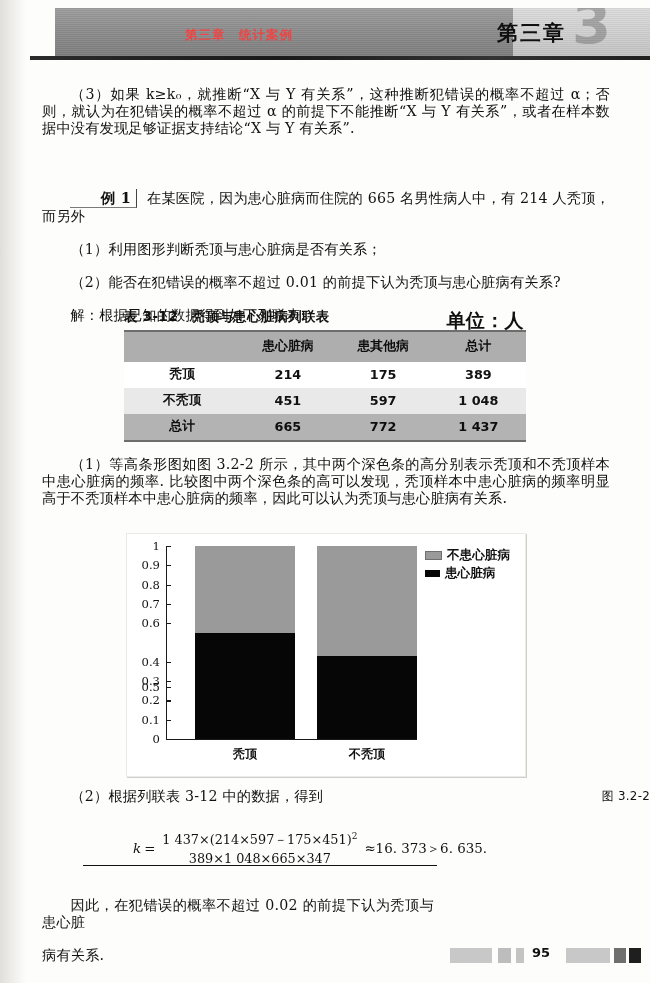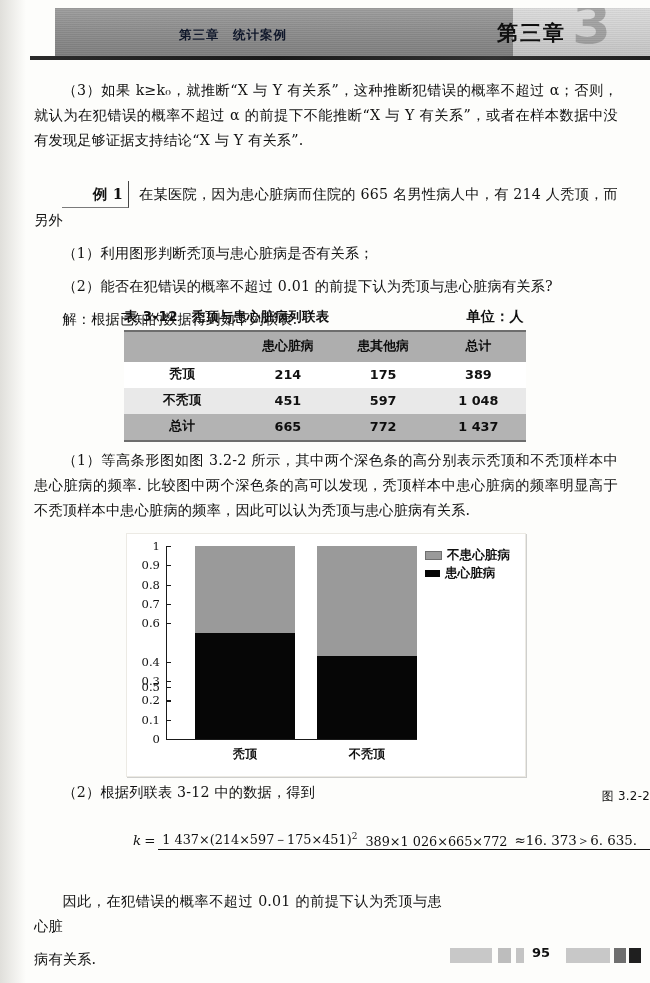"第三章 统计案例" .header-running-title { color: #0f172a -> #ef4444; left: 179px -> 185px }
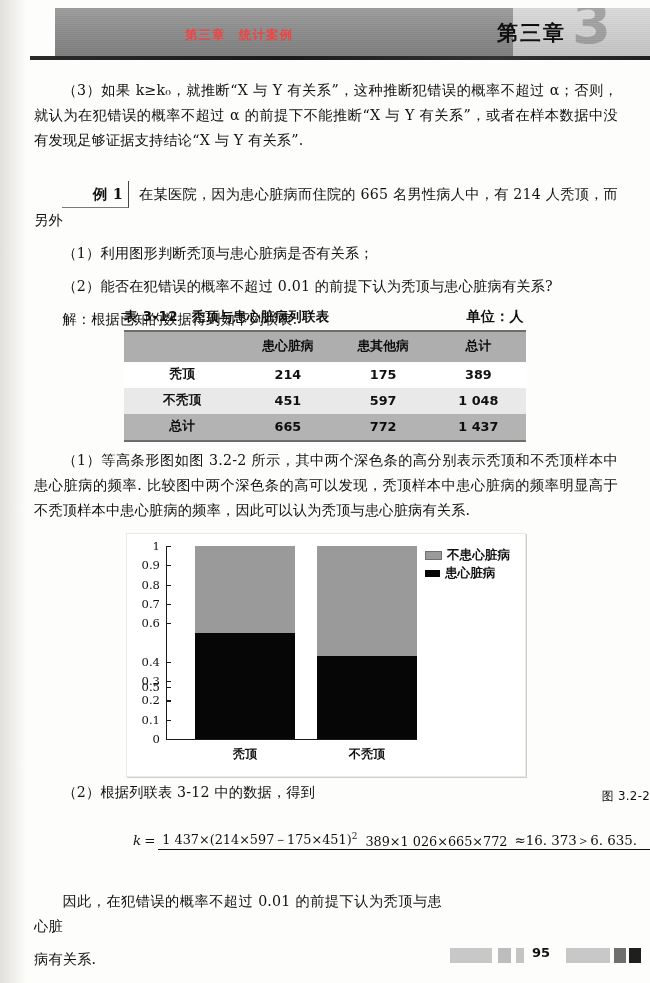"（3）如果 k≥k₀，就推断“X 与 Y 有关系”，这种推断犯错误的概率不超过" p.para { line-height: 25px -> 17px; margin: 8px -> 16px }
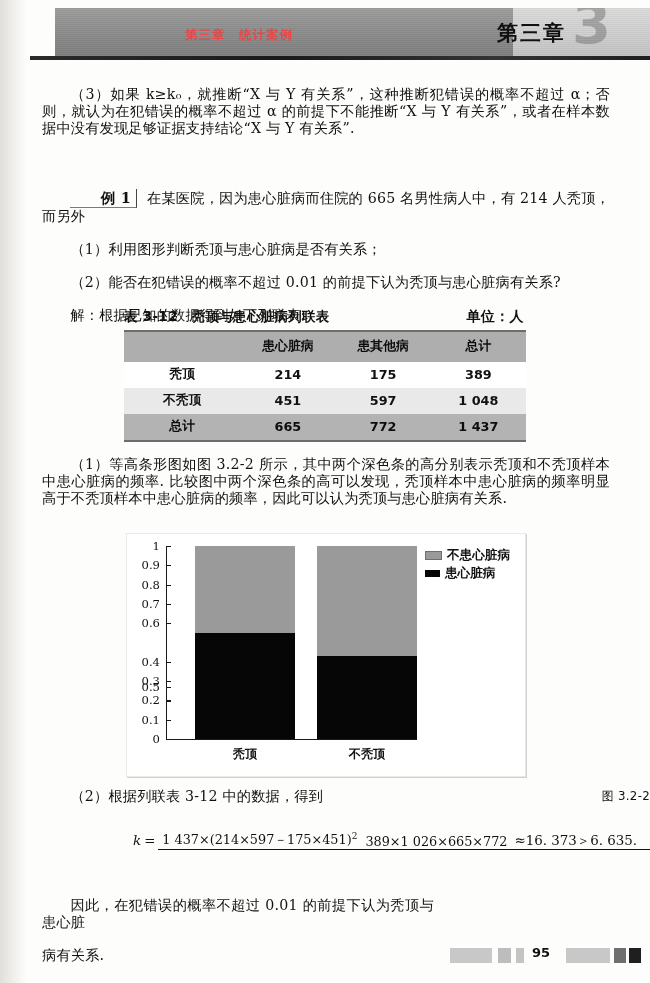"单位：人" .tbl-caption .unit { font-size: 14px -> 19px }
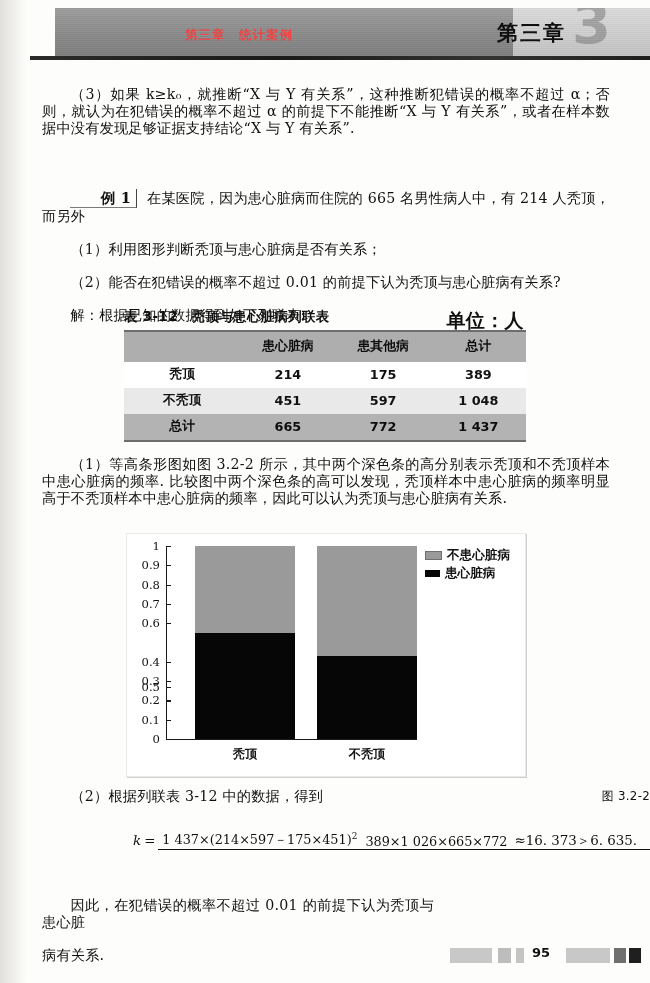"1 437×(214×597－175×451)2" .frac { flex-direction: row -> column }
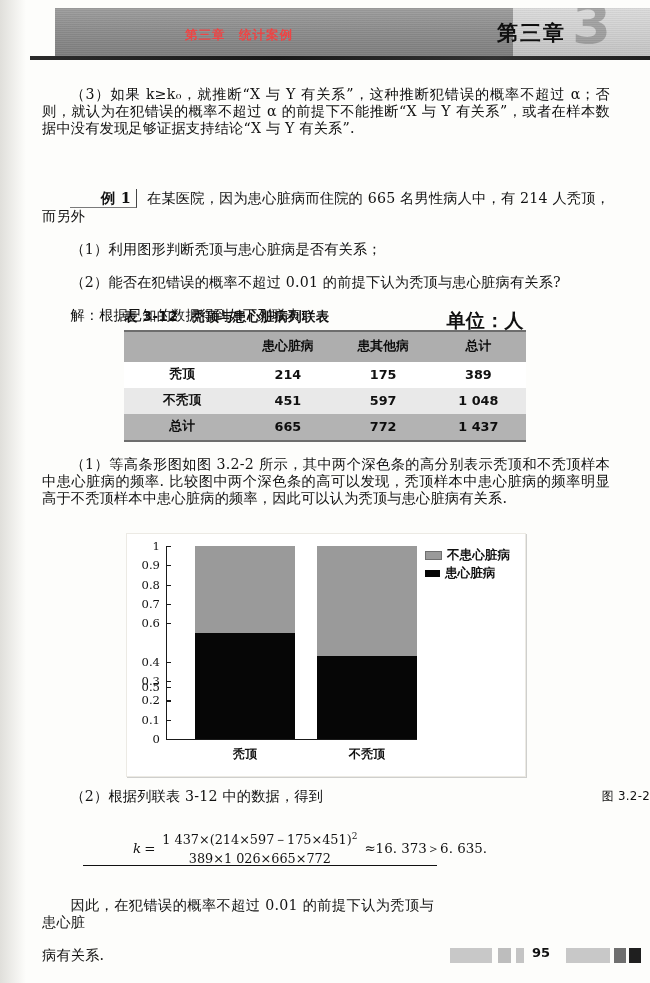"389×1 026×665×772" span.bot { text: 1 026×665×772 -> 1 048×665×347 }
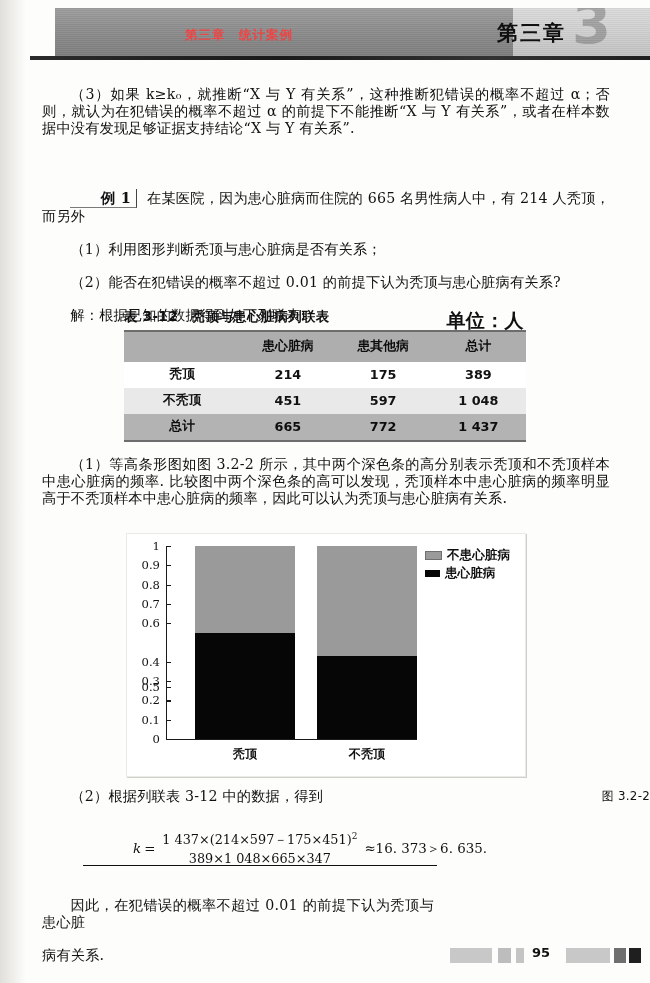"因此，在犯错误的概率不超过 0.01 的前提下认为秃顶与患心脏" p.para { text: 0.01 -> 0.02 }
